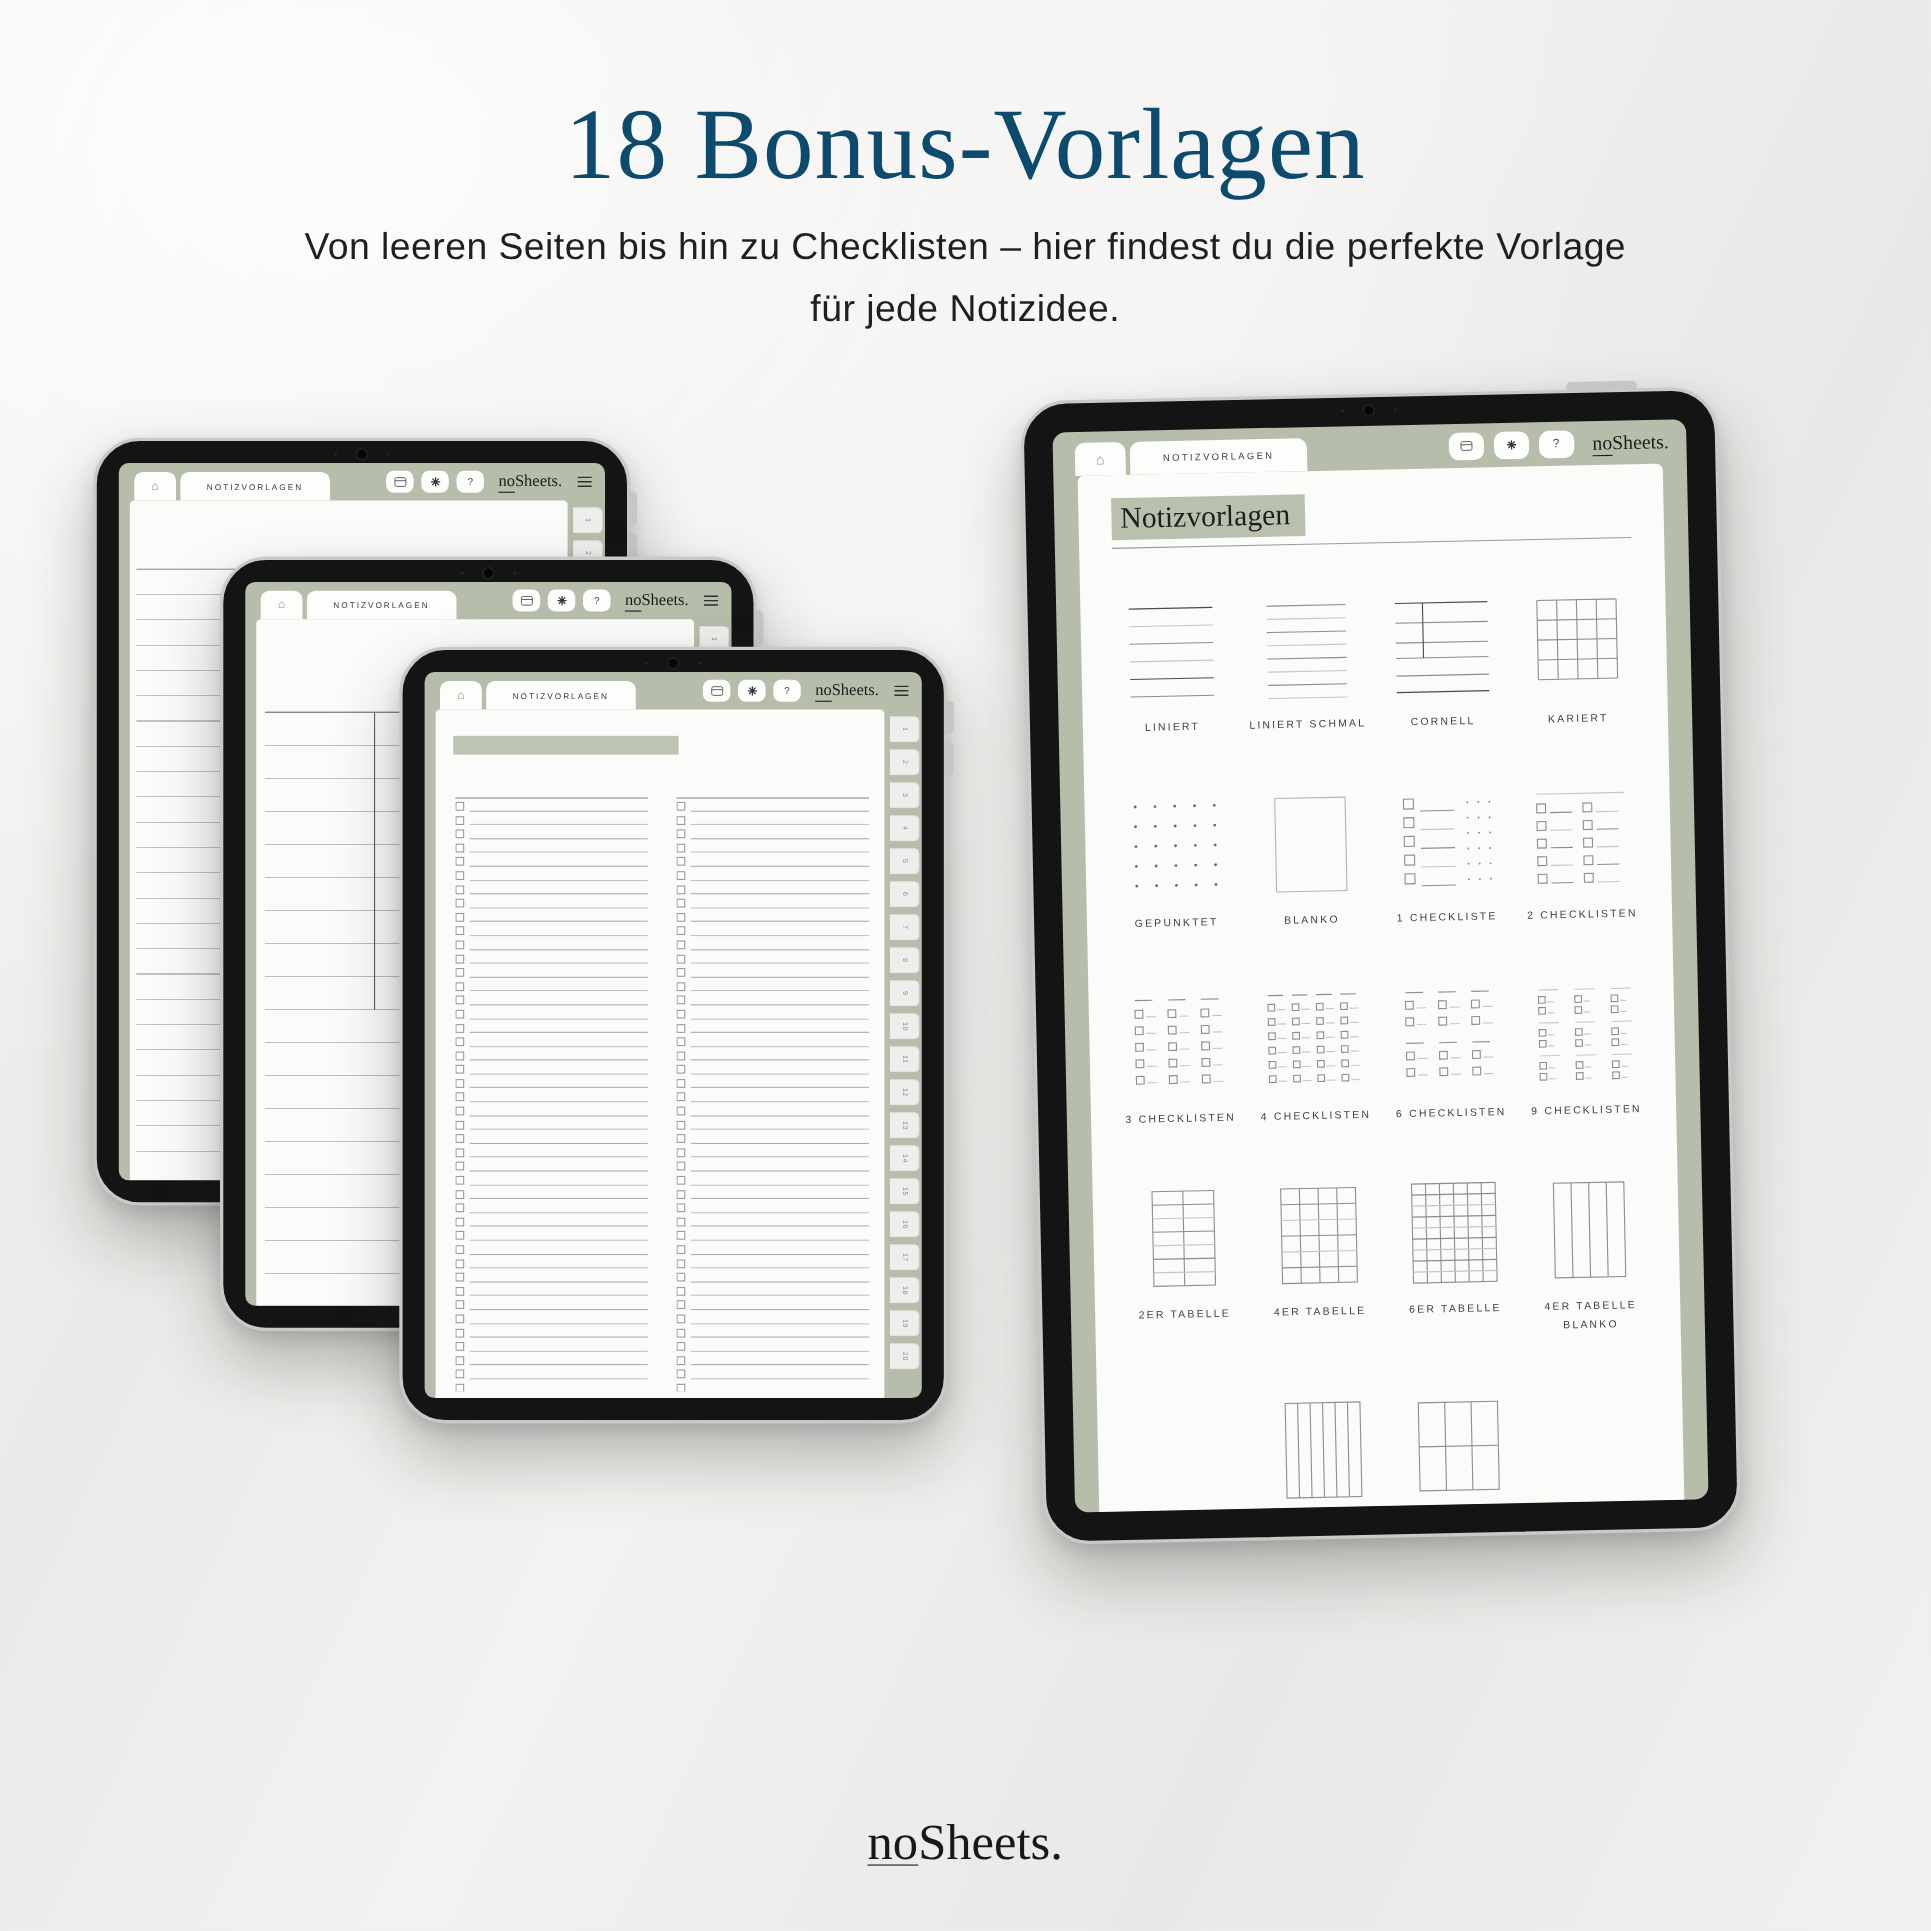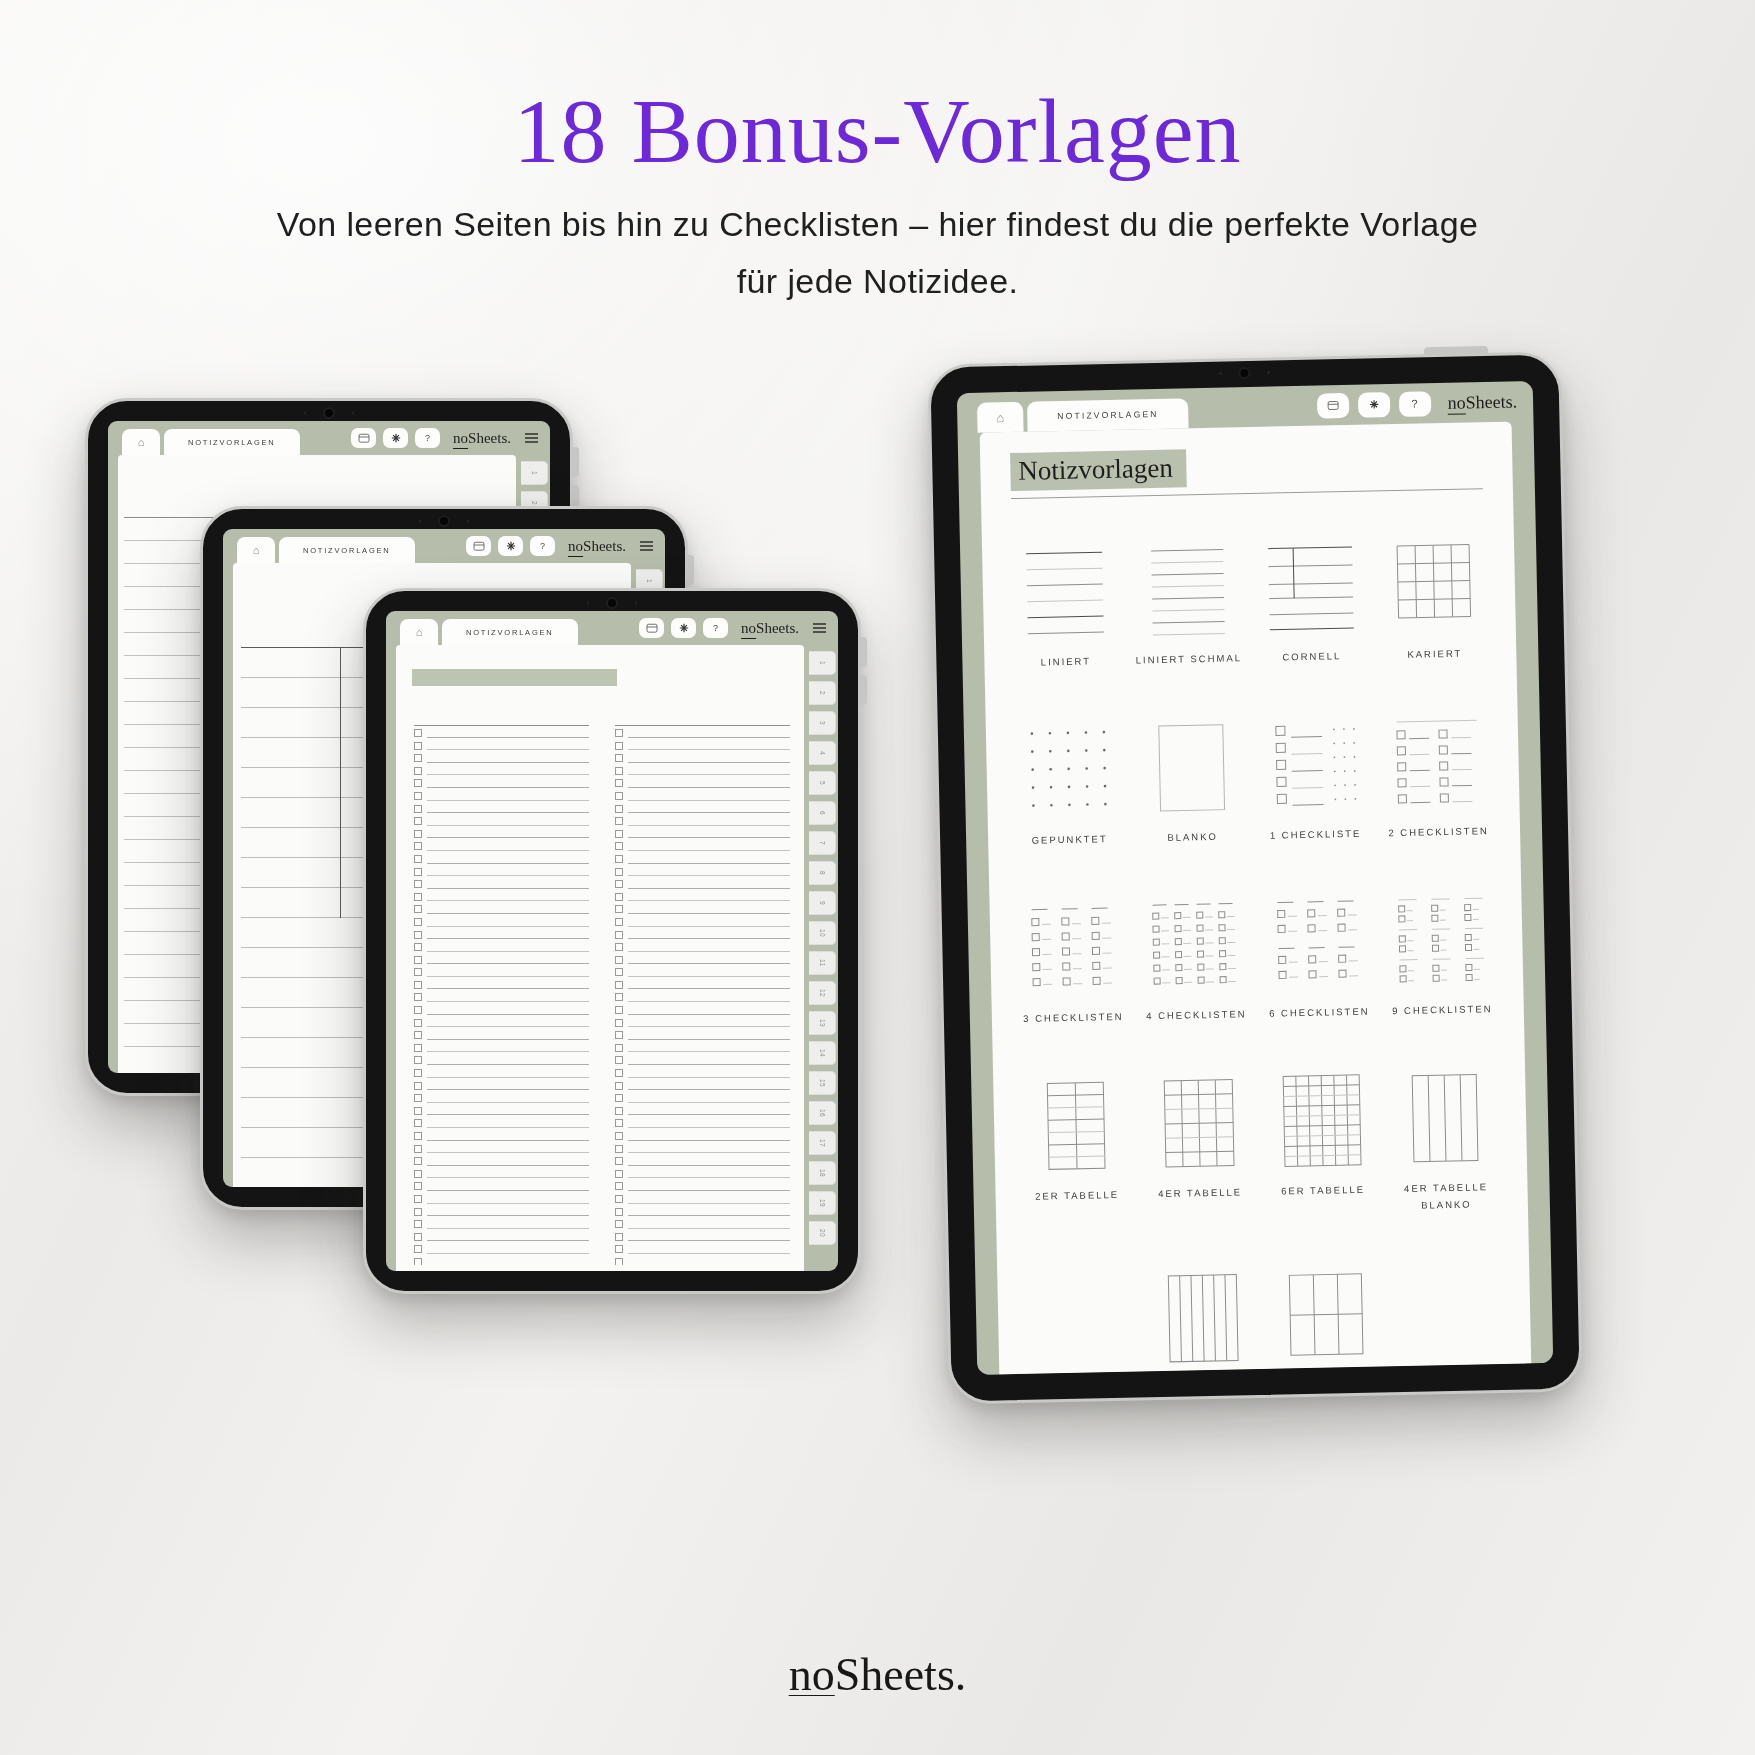"18 Bonus-Vorlagen" .headline { color: #6d28d9 -> #0c4a6e }
